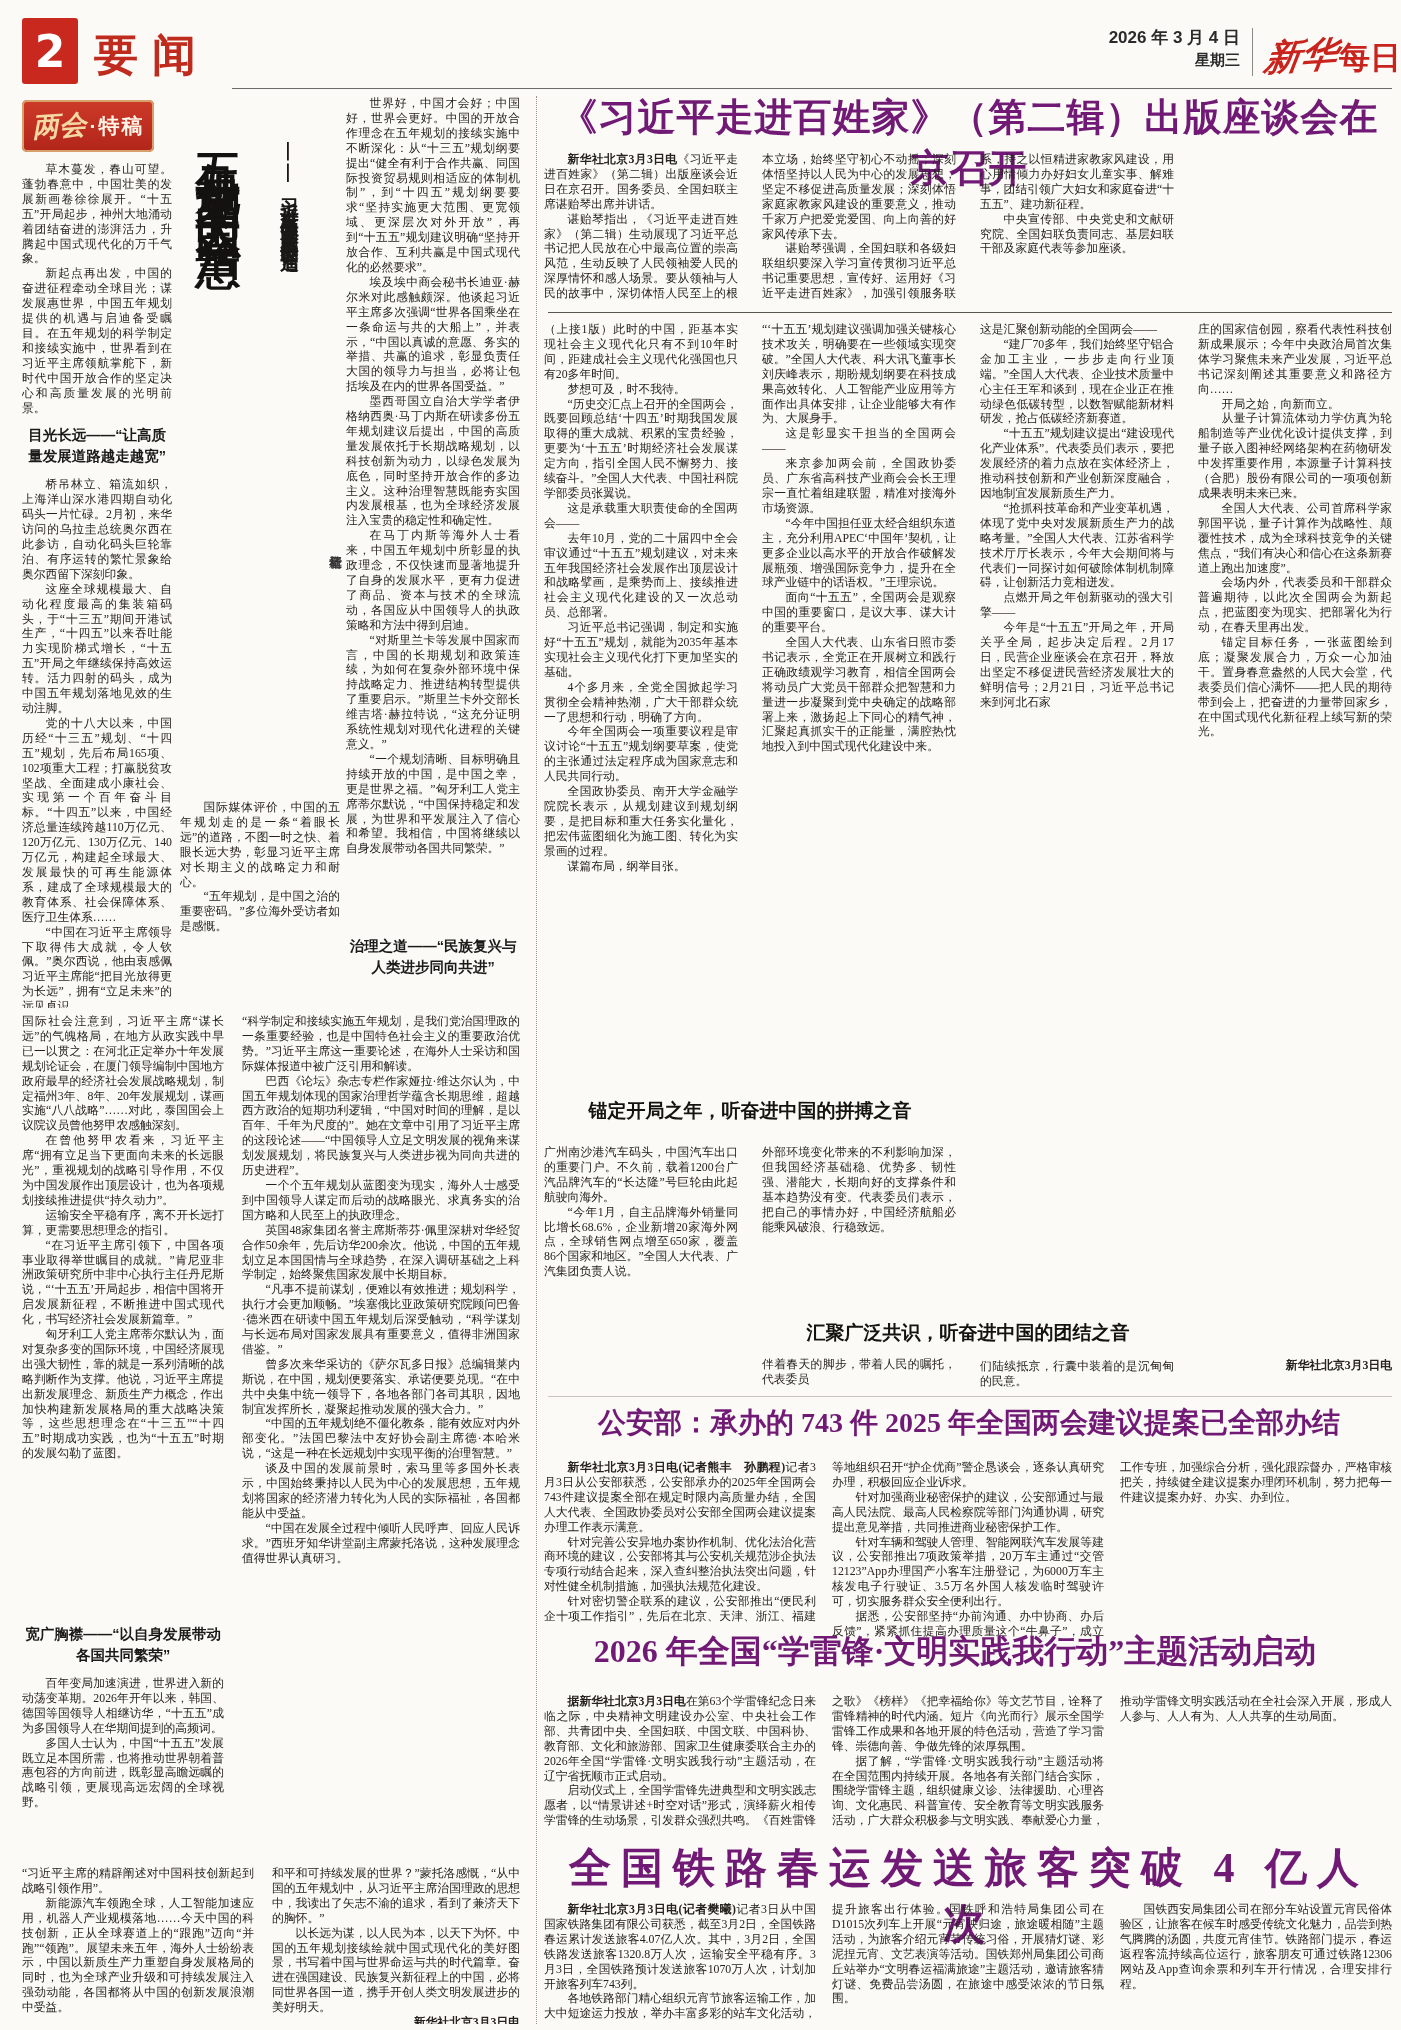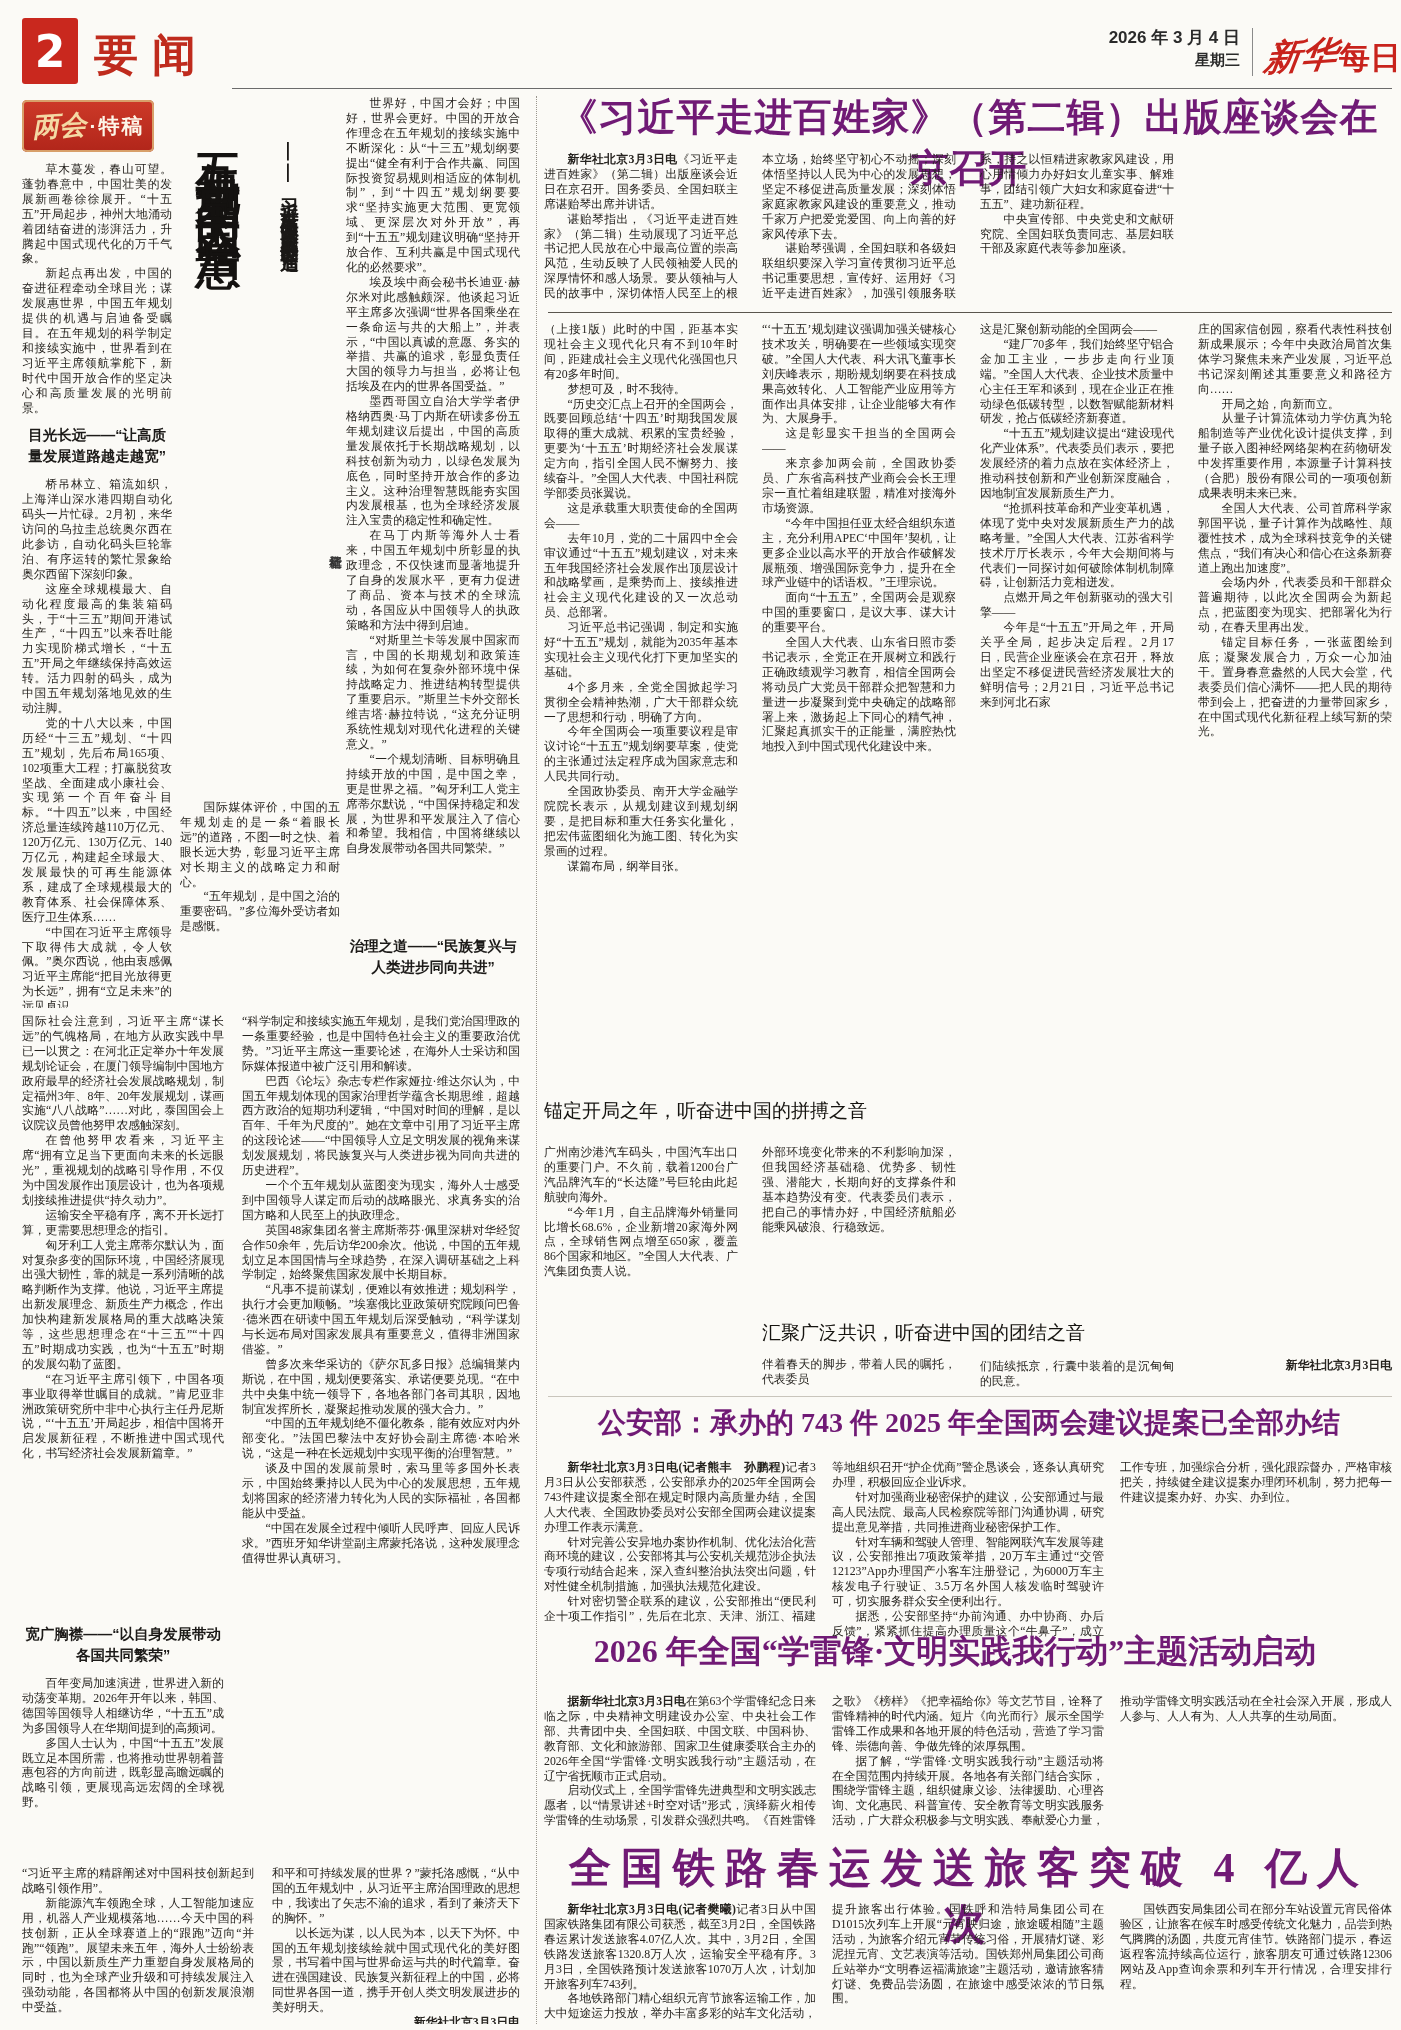"锚定开局之年，听奋进中国的拼搏之音" .sj-sub { font-weight: normal -> bold; text-align: left -> center }
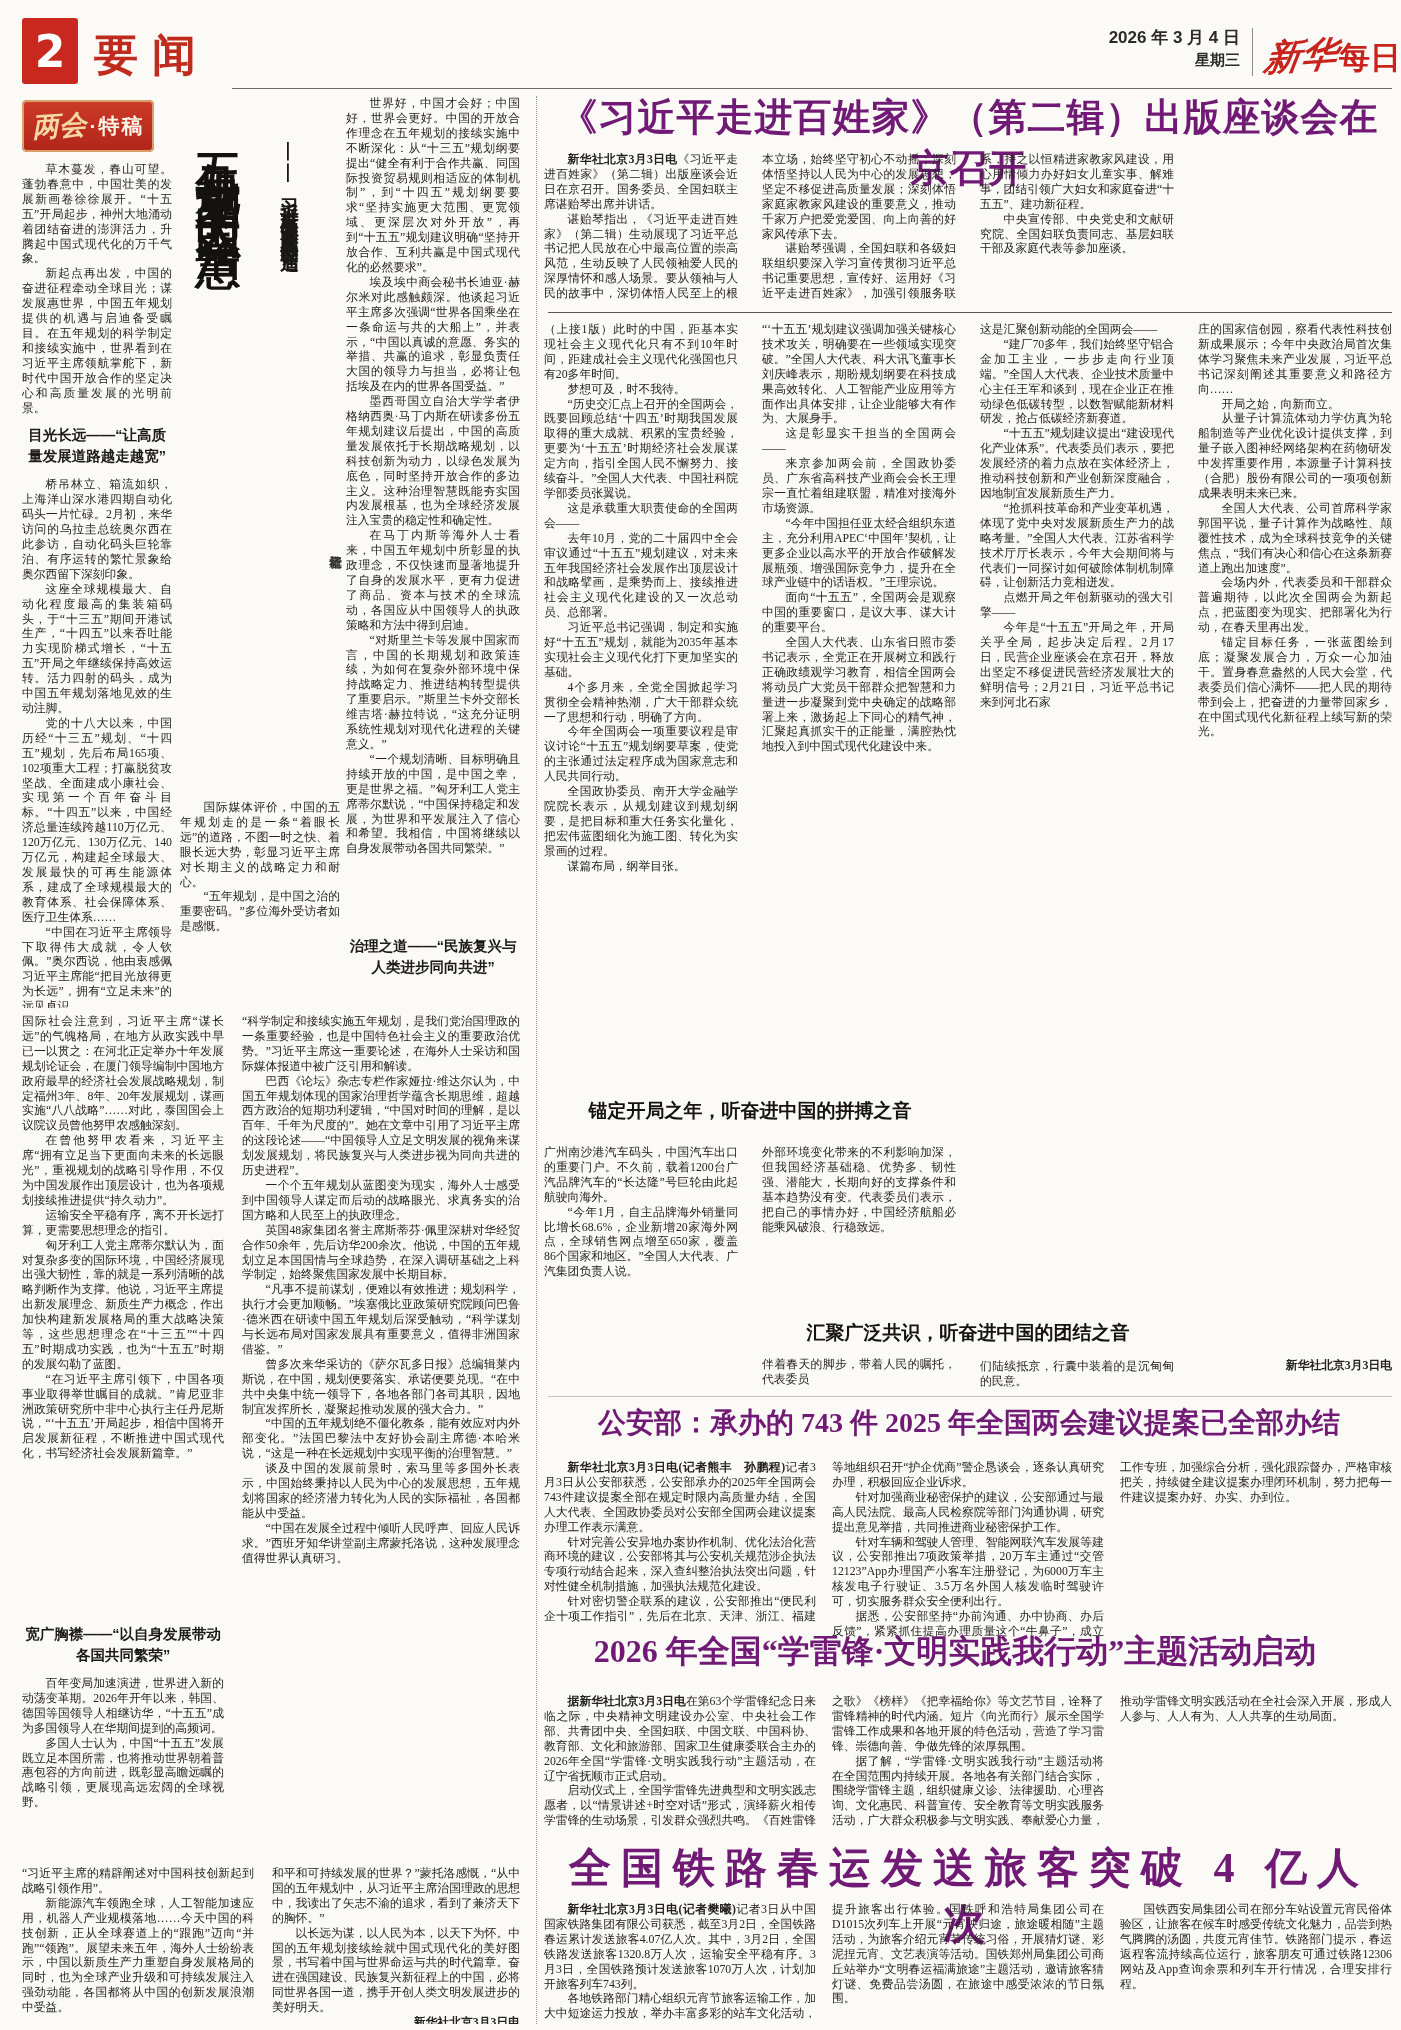"匈牙利工人党主席蒂尔默认为，面对复杂多变的国际环境，中国经济展现出强大韧性，靠的" p { order: before "“在习近平主席引领下，中国各项事业取得举世瞩目的成就。”肯尼亚非洲政策研究所中非" -> after "“在习近平主席引领下，中国各项事业取得举世瞩目的成就。”肯尼亚非洲政策研究所中非" }
